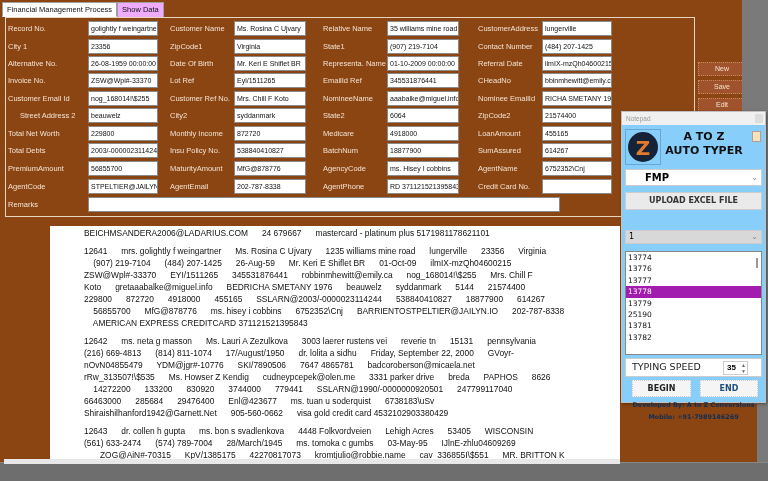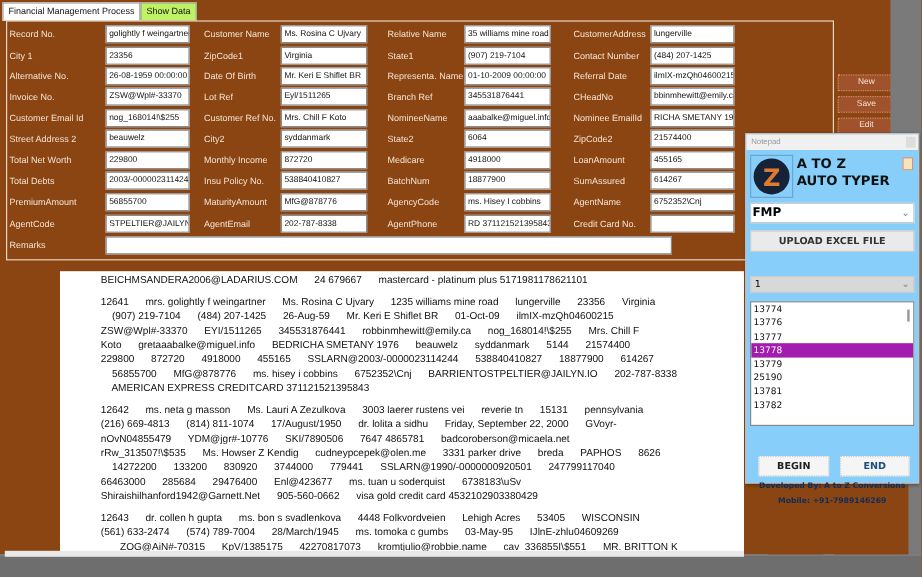"Show Data" .tab.inactive { background: #bef264 -> #f0abfc }
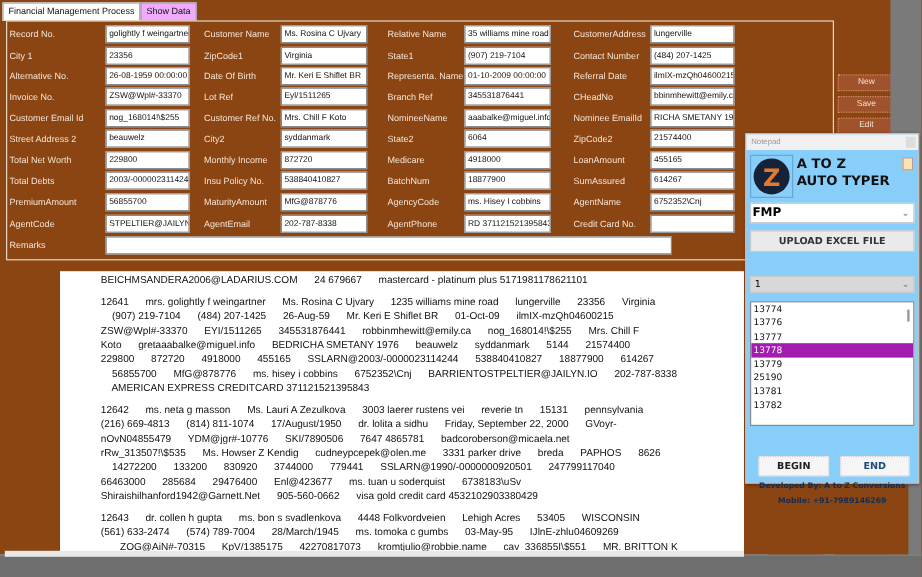"Branch Ref" div.lbl { text: Branch -> EmailId }
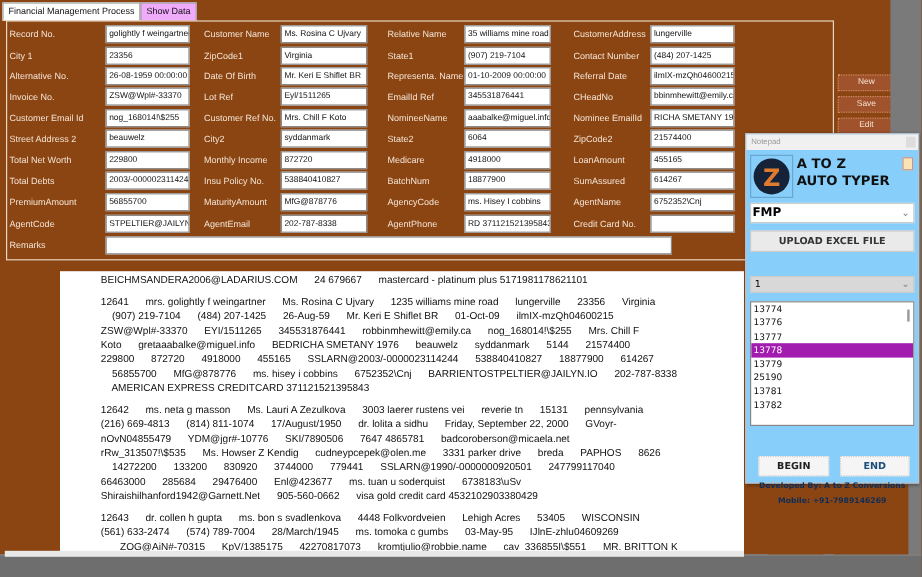"Street Address 2" div.lbl { left: 8px -> 20px }
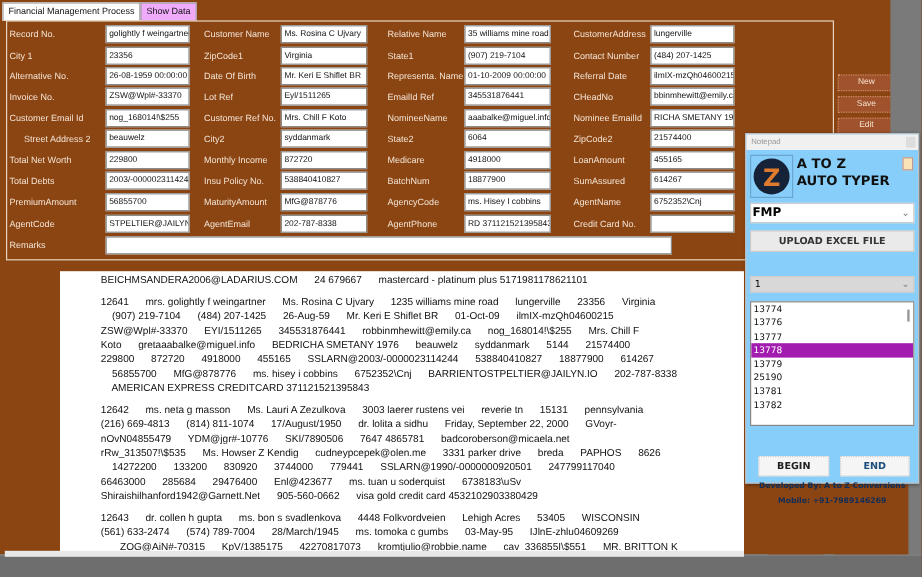"A TO Z" .typer-title { text-align: left -> center }
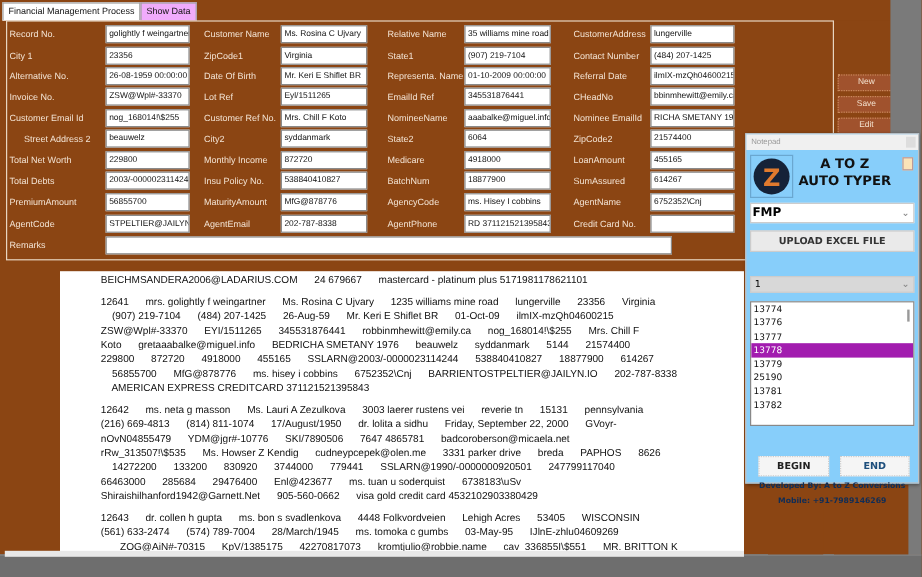"FMP" .dd { padding-left: 1px -> 19px }
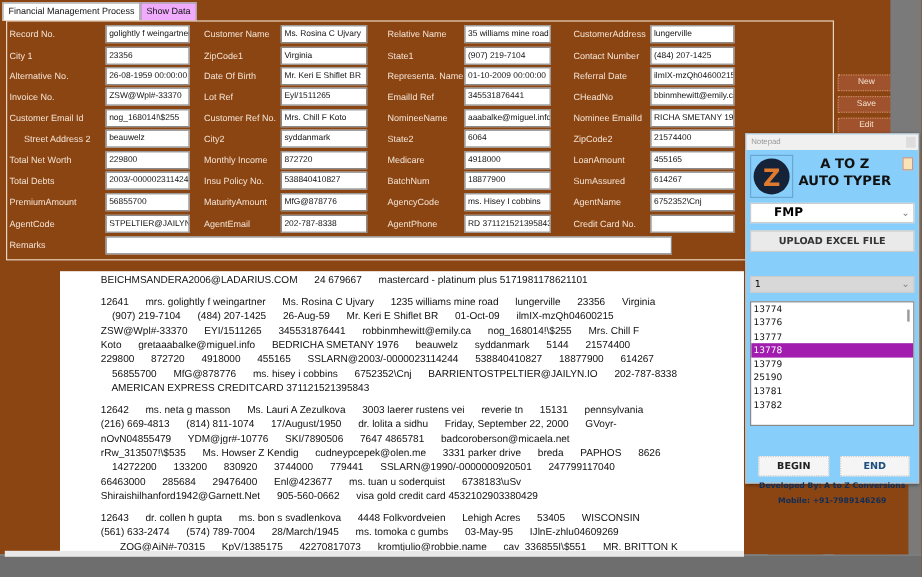"TYPING SPEED" div.speed-box { html: none -> <div> <span>TYPING SPEED</span> <div> <span>35</span> <span> <div>▲</div> <div>▼</div> </span> </div> </div> }
